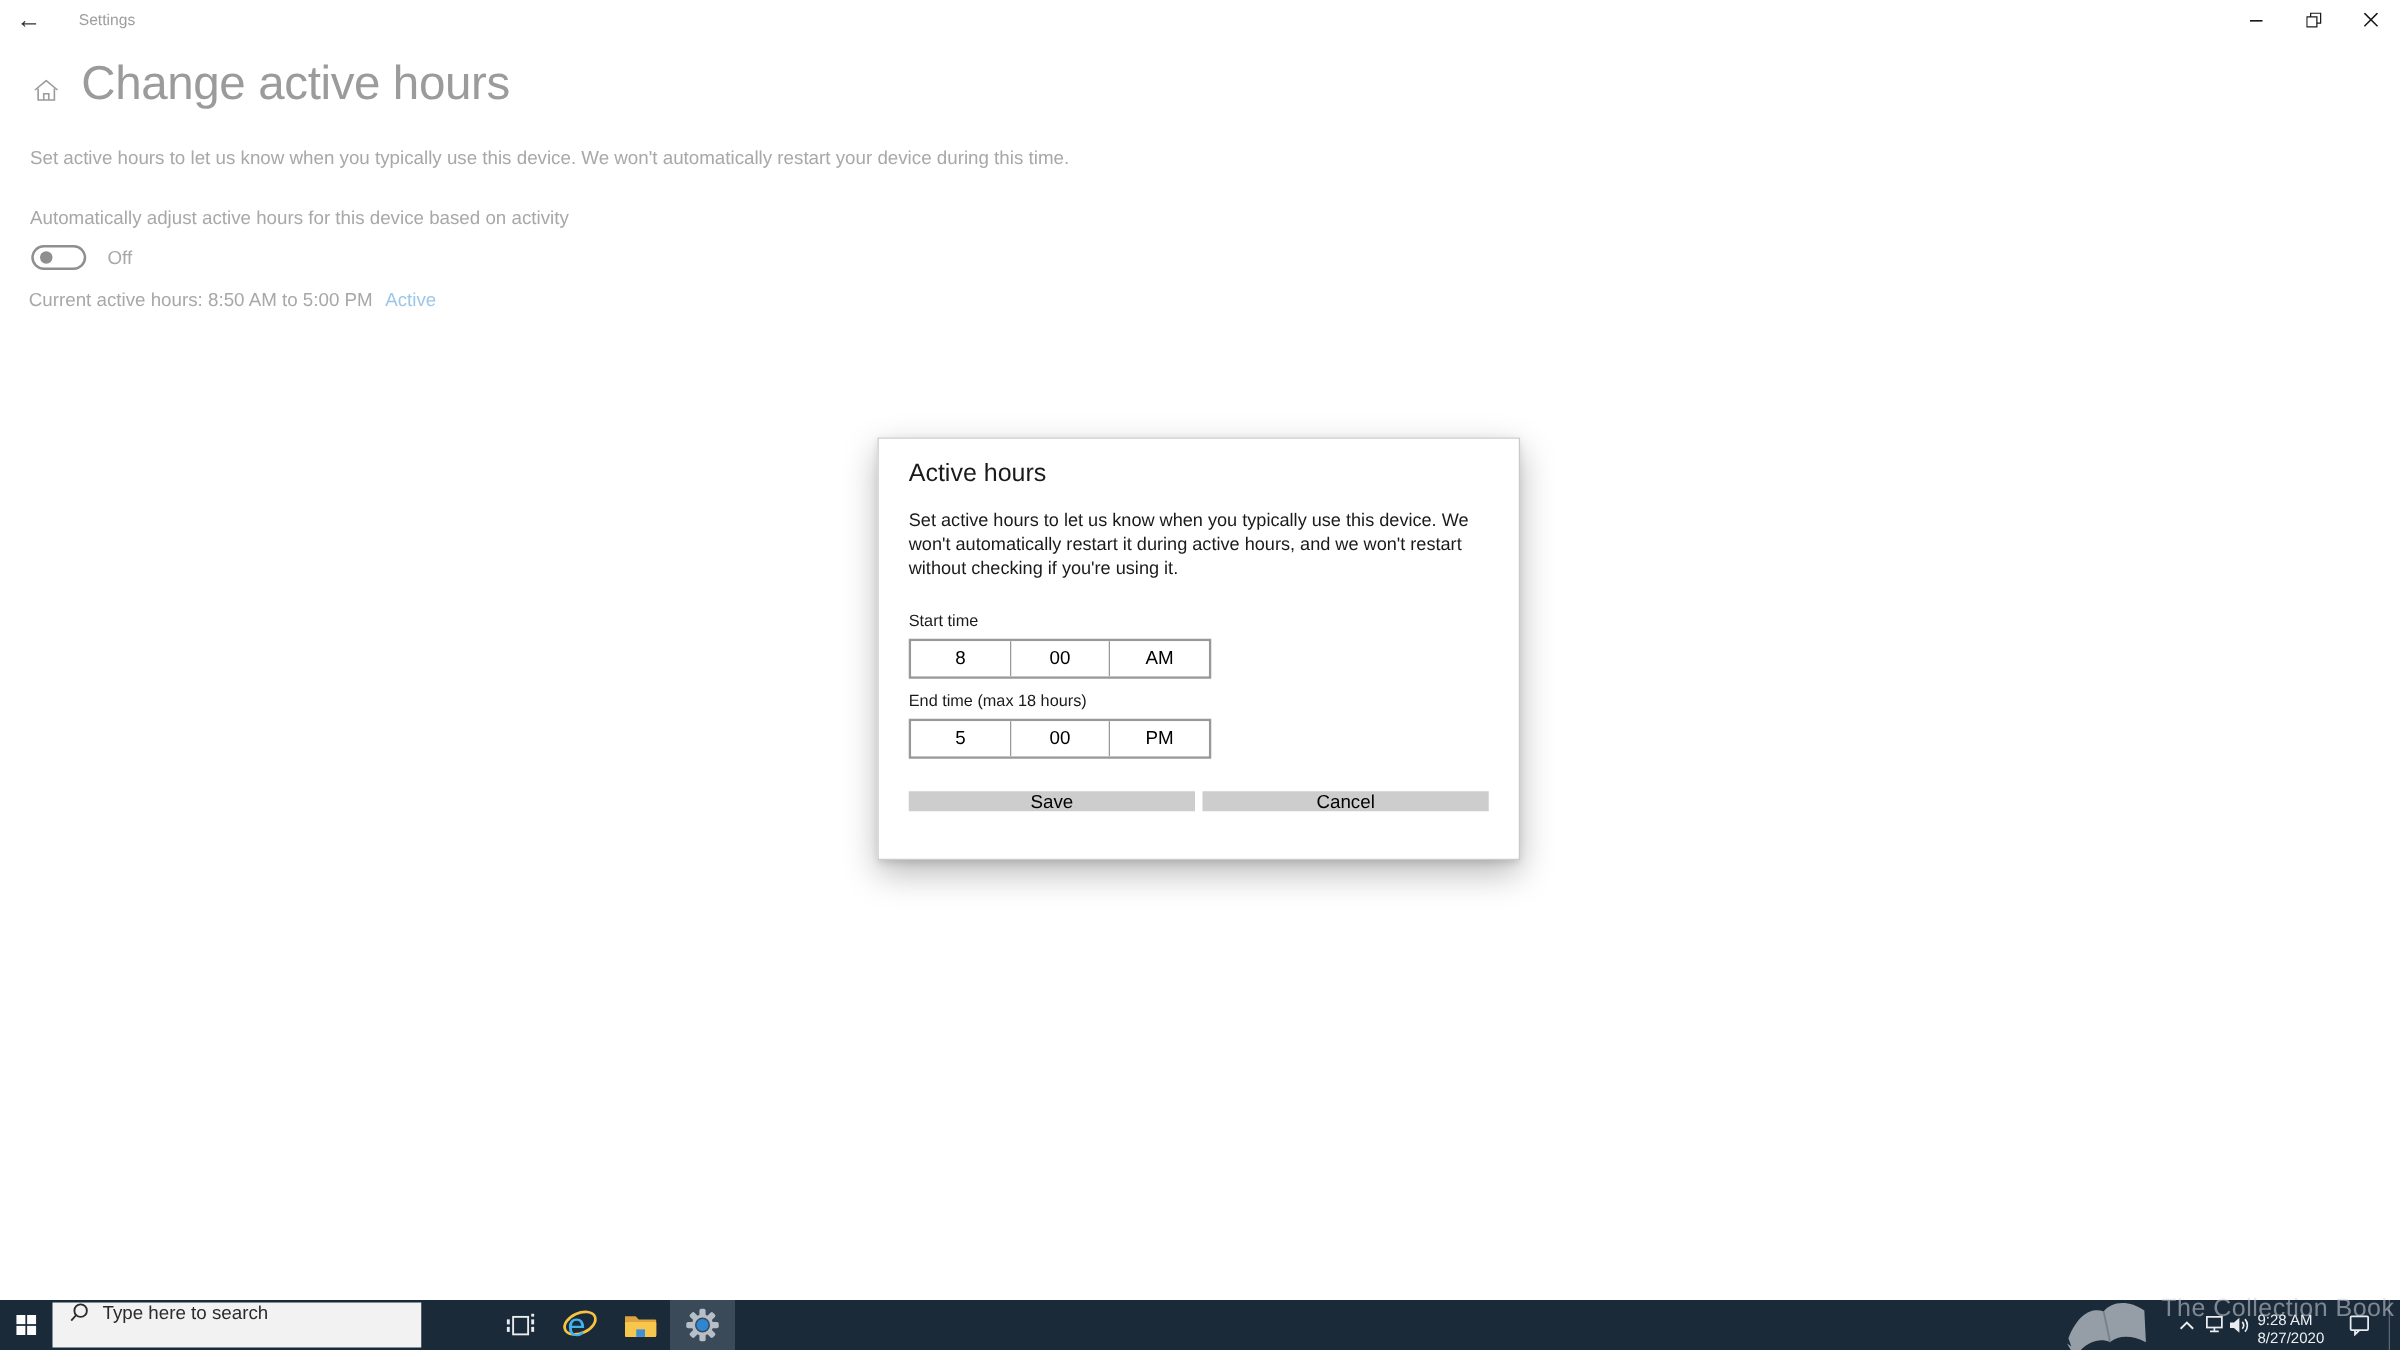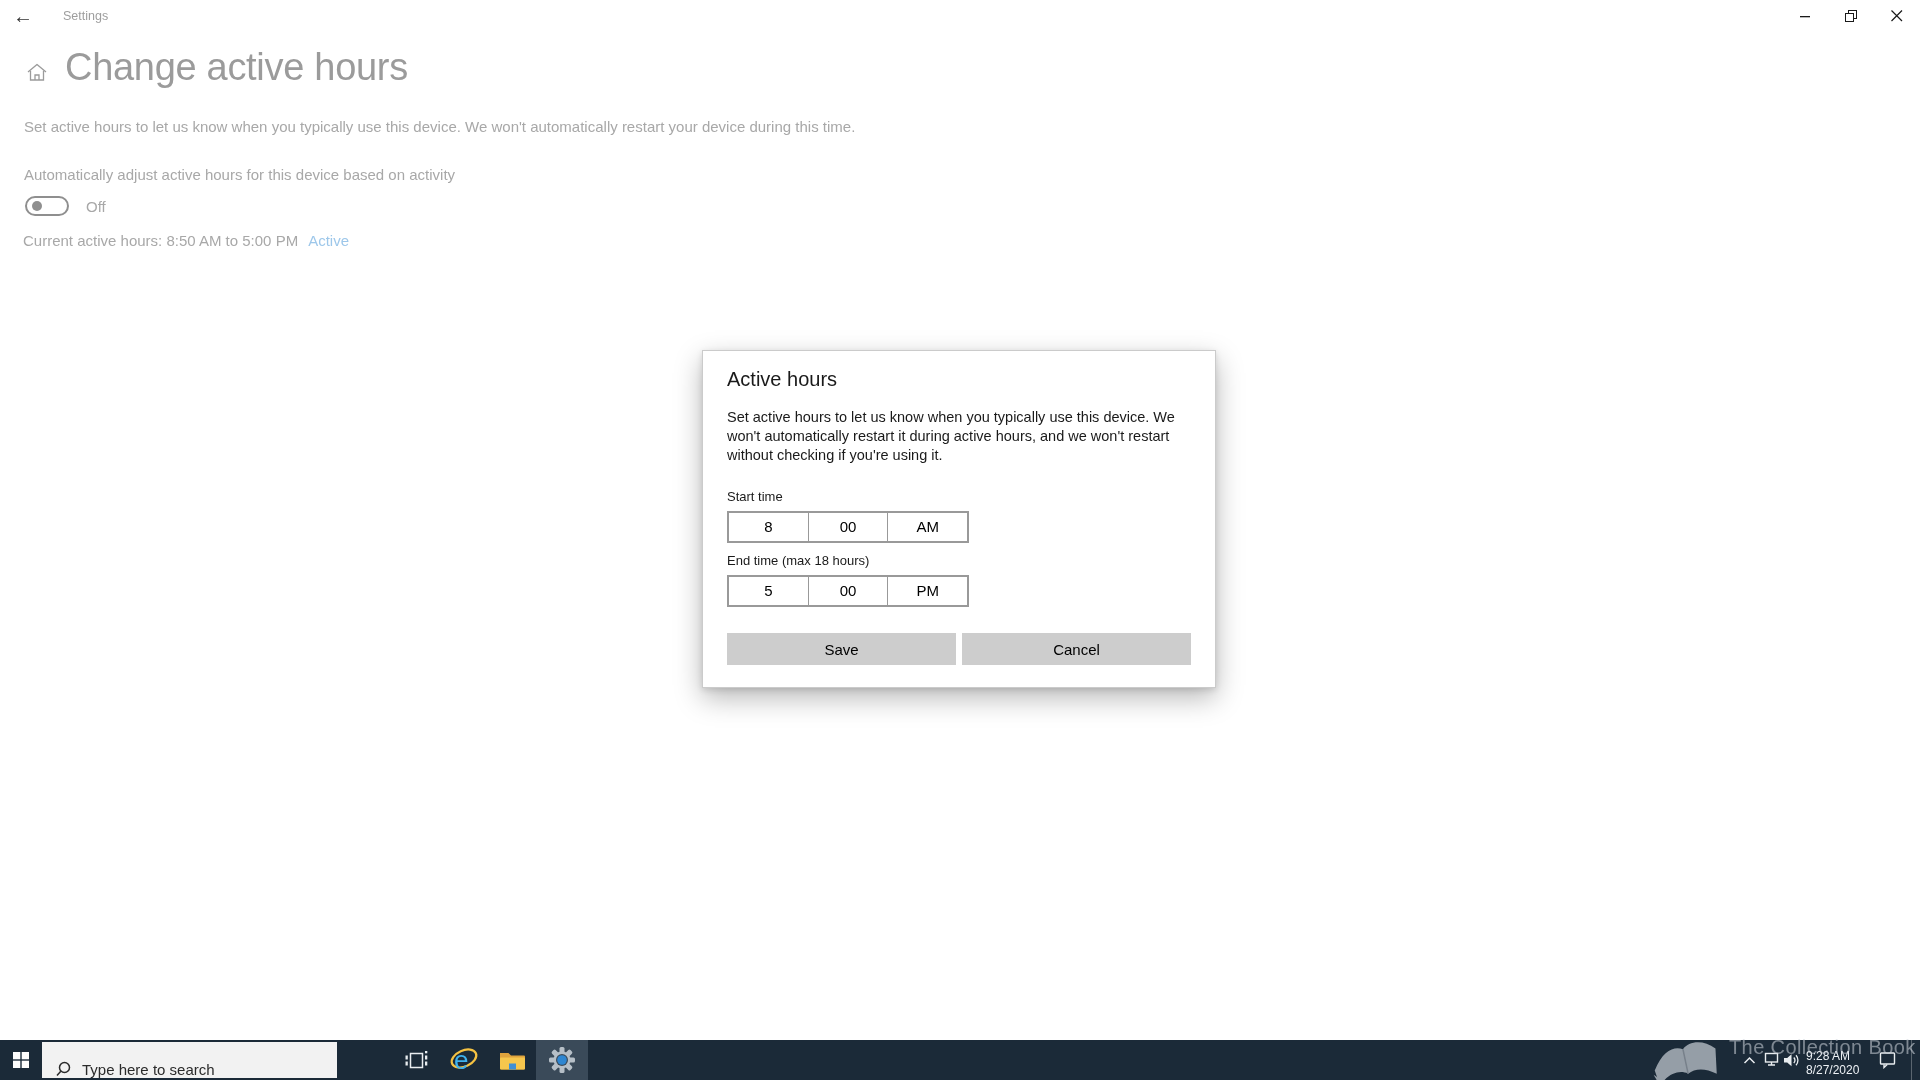"Save" .dlg-btn { height: 32px -> 16px }
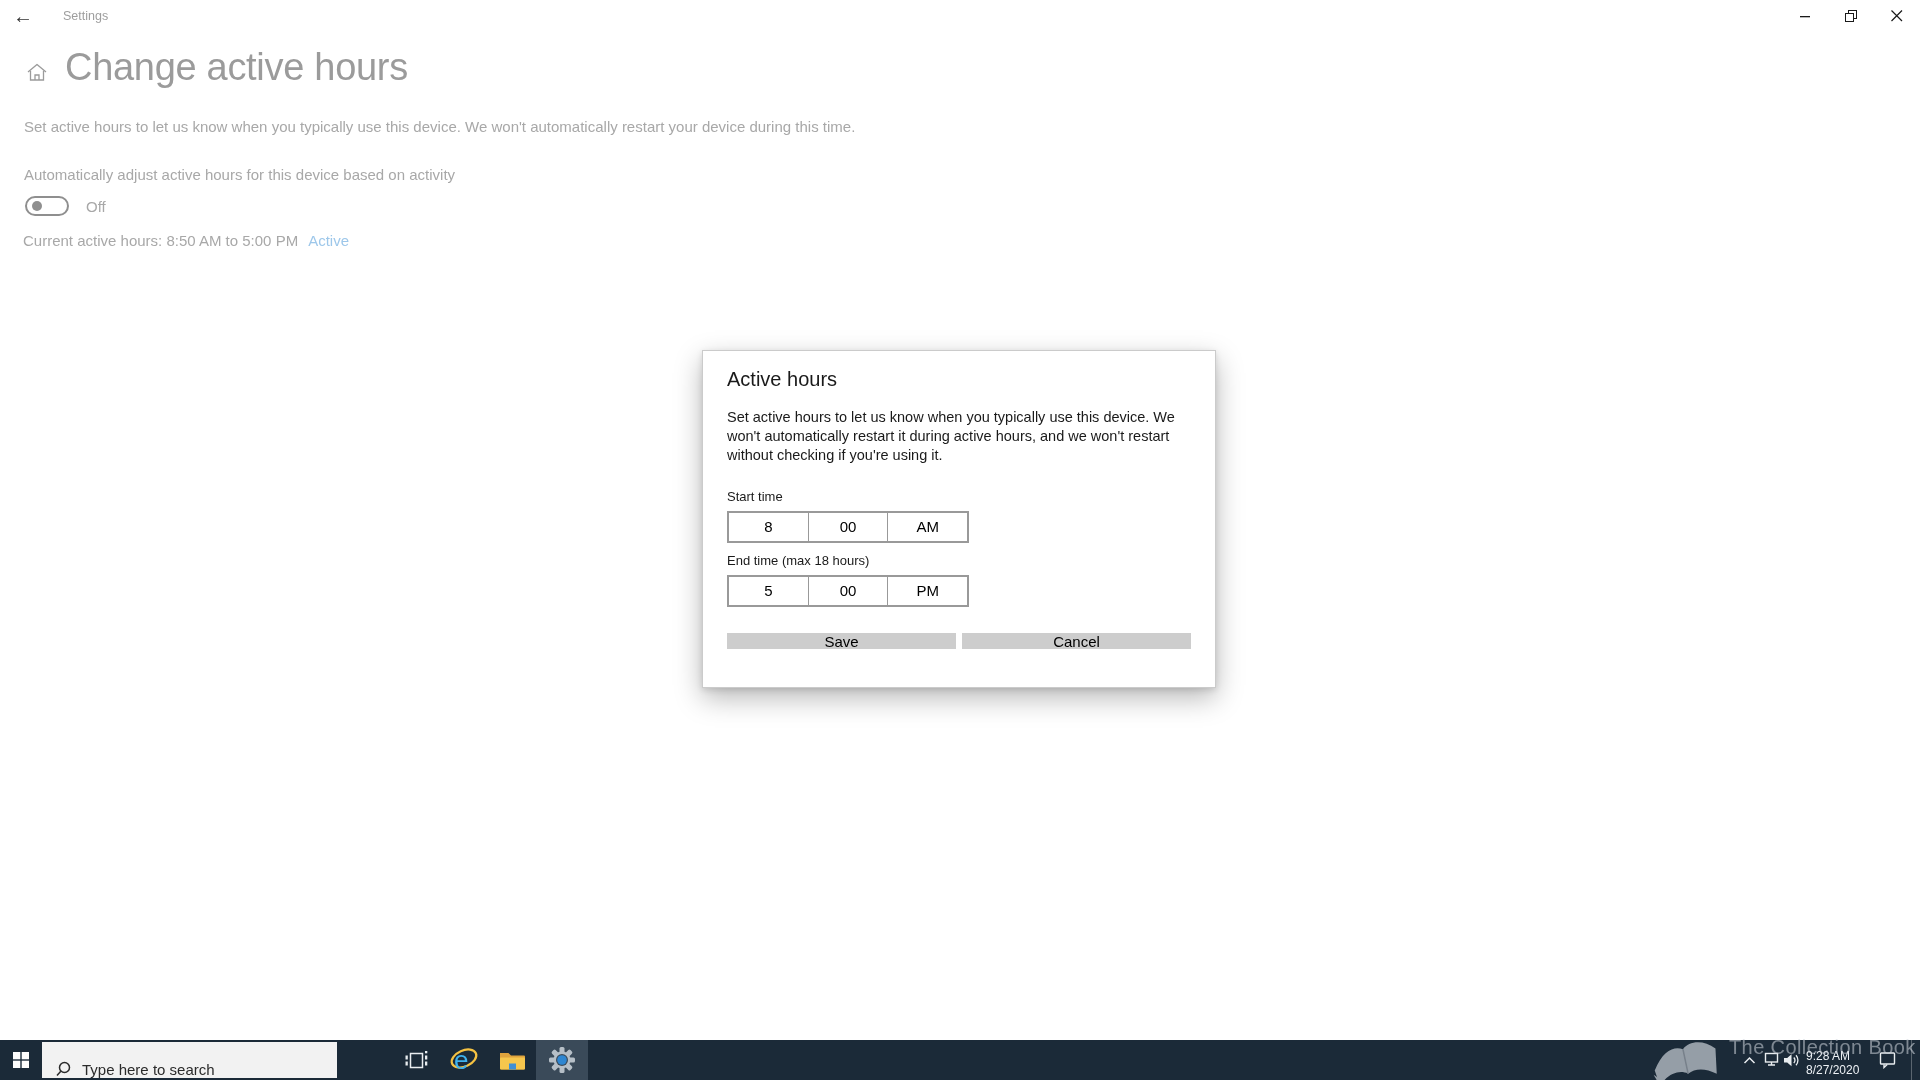"Type here to search" .search-box { align-items: flex-end -> flex-start }
